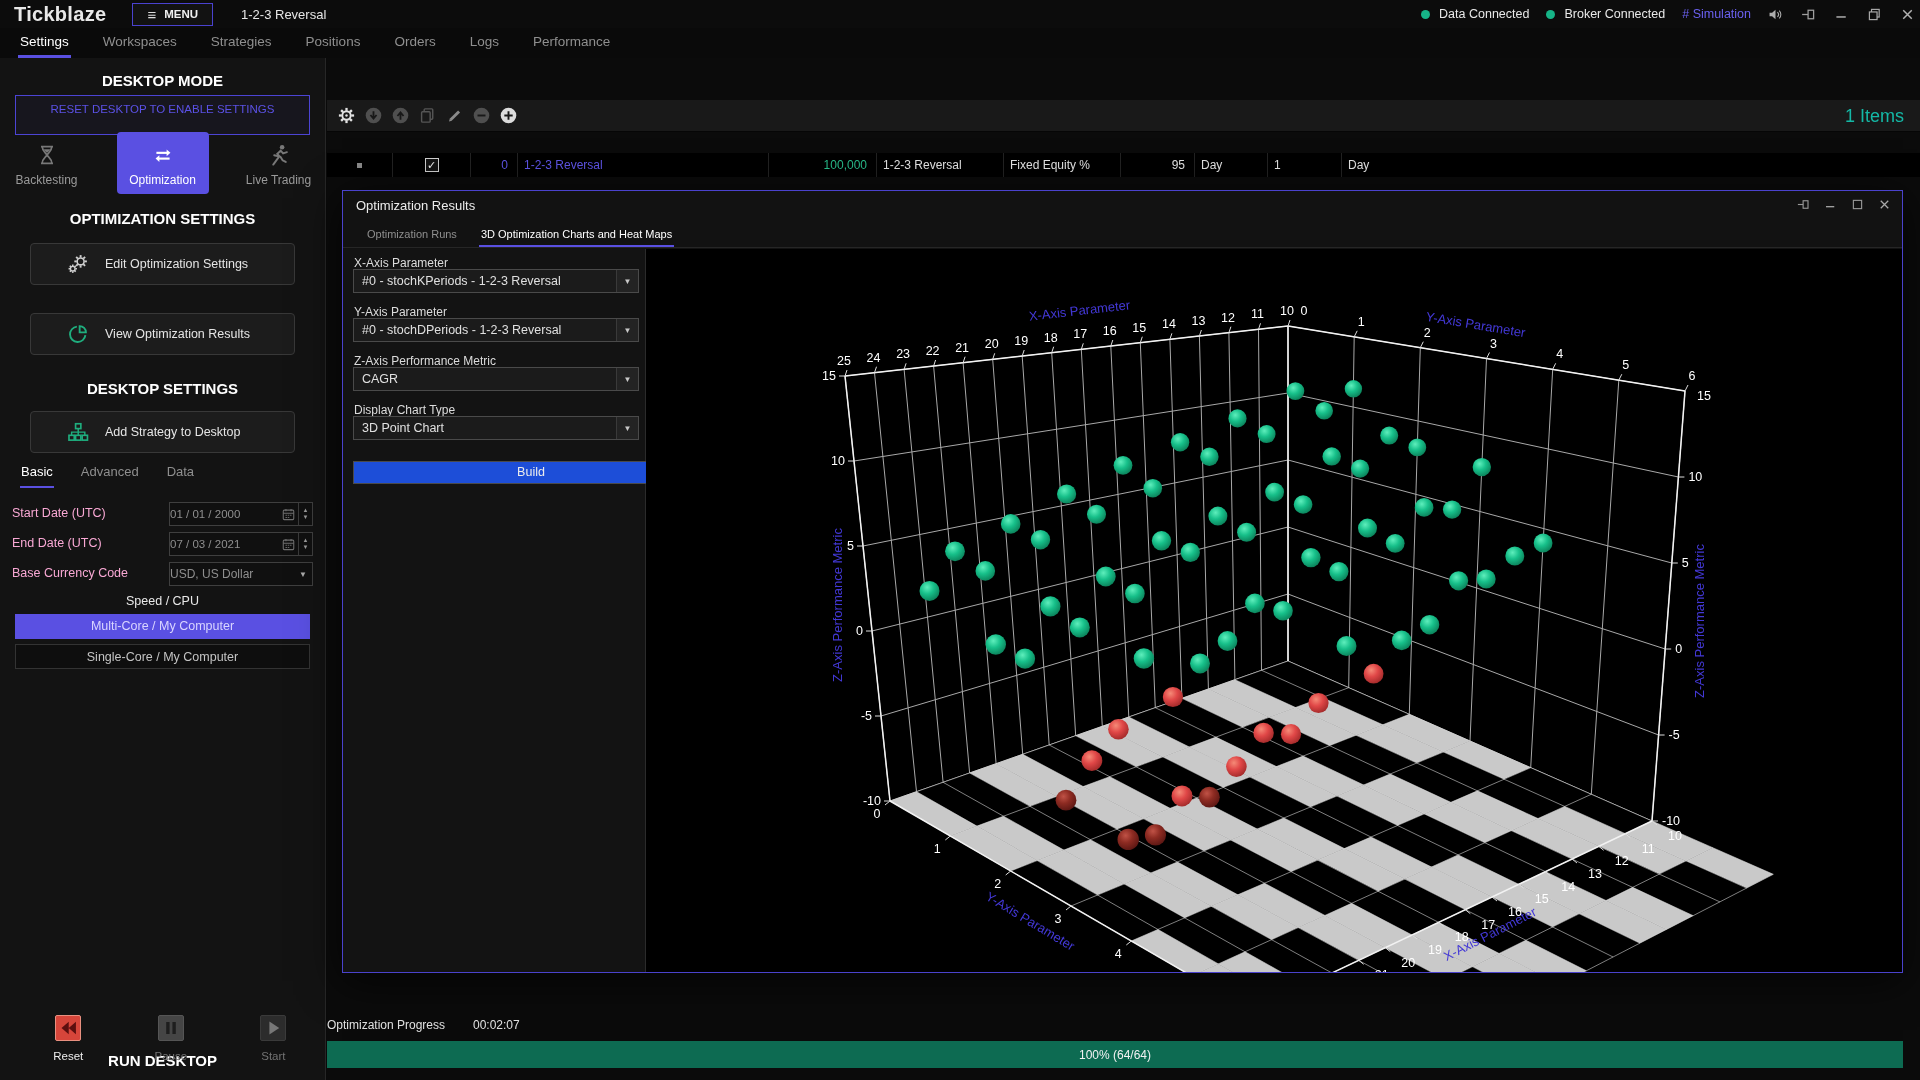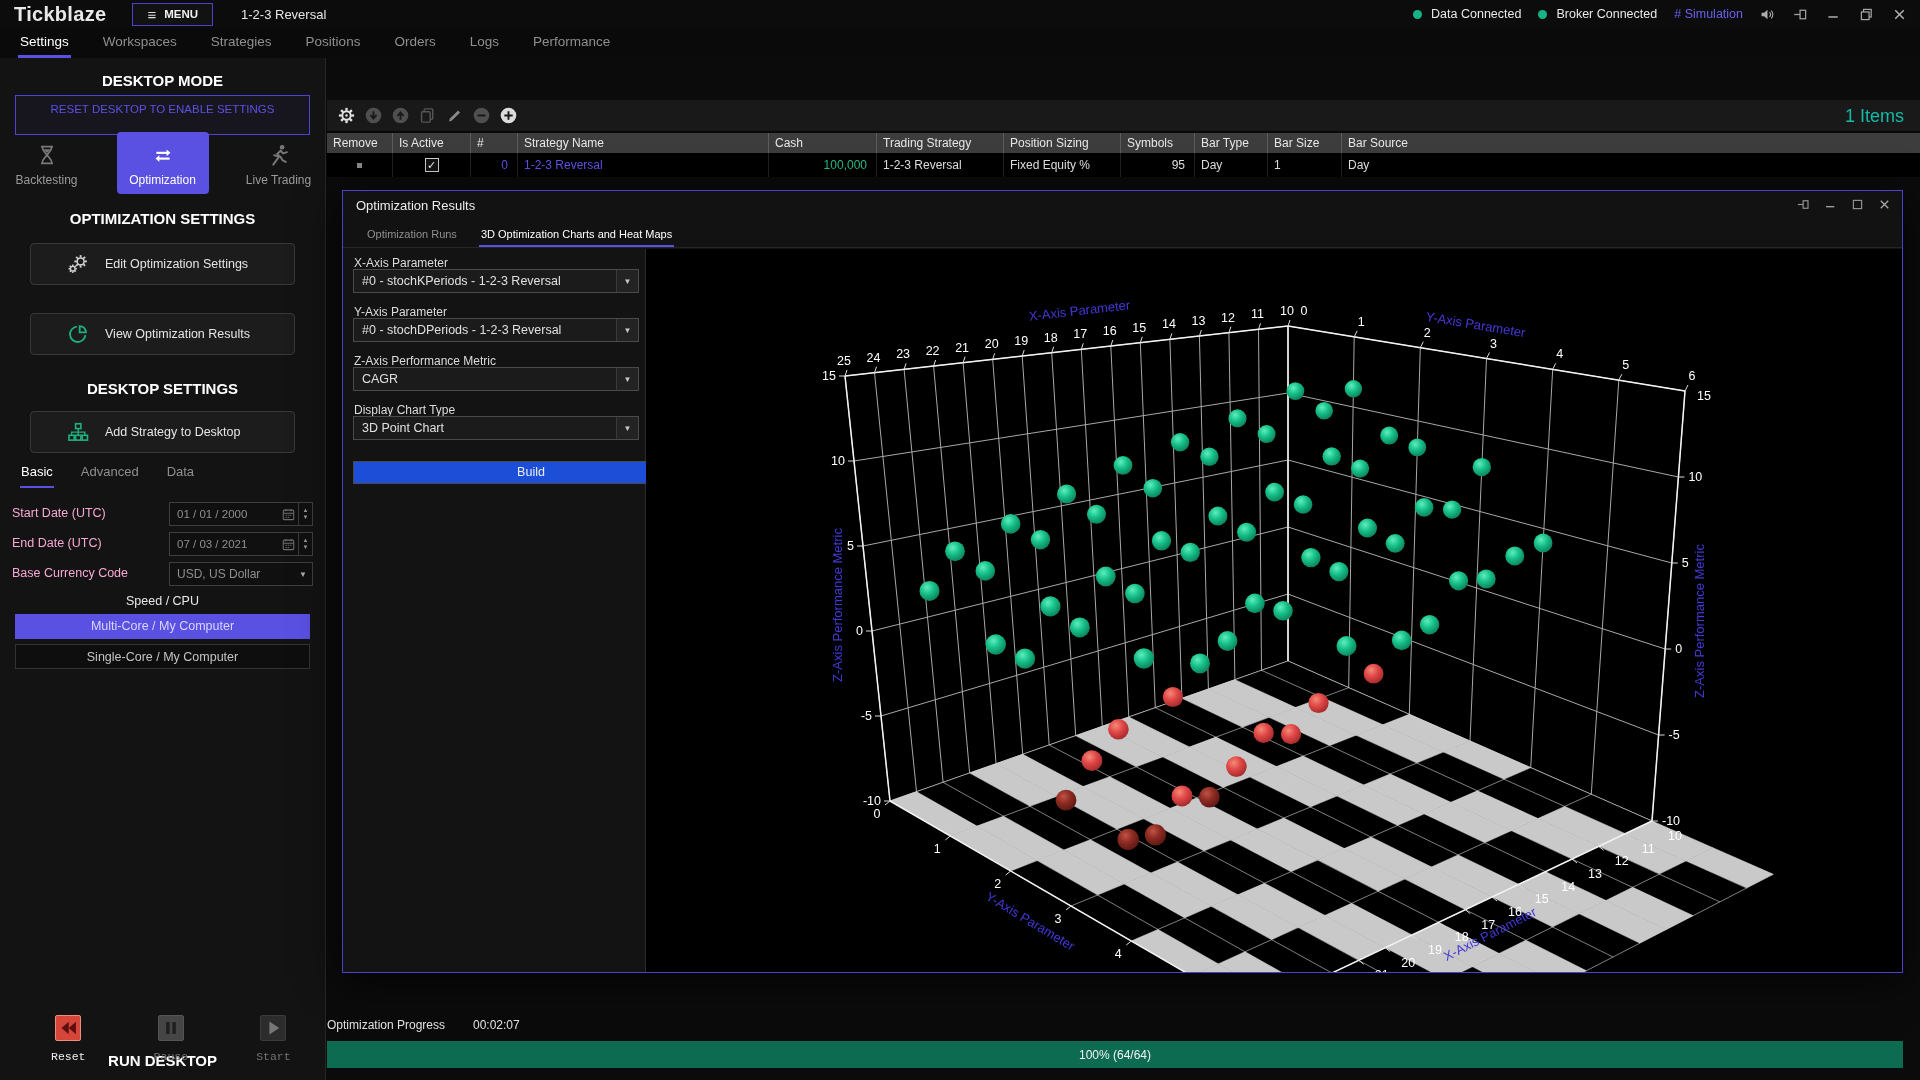"Data Connected" .tb-right { padding-right: 12px -> 4px }
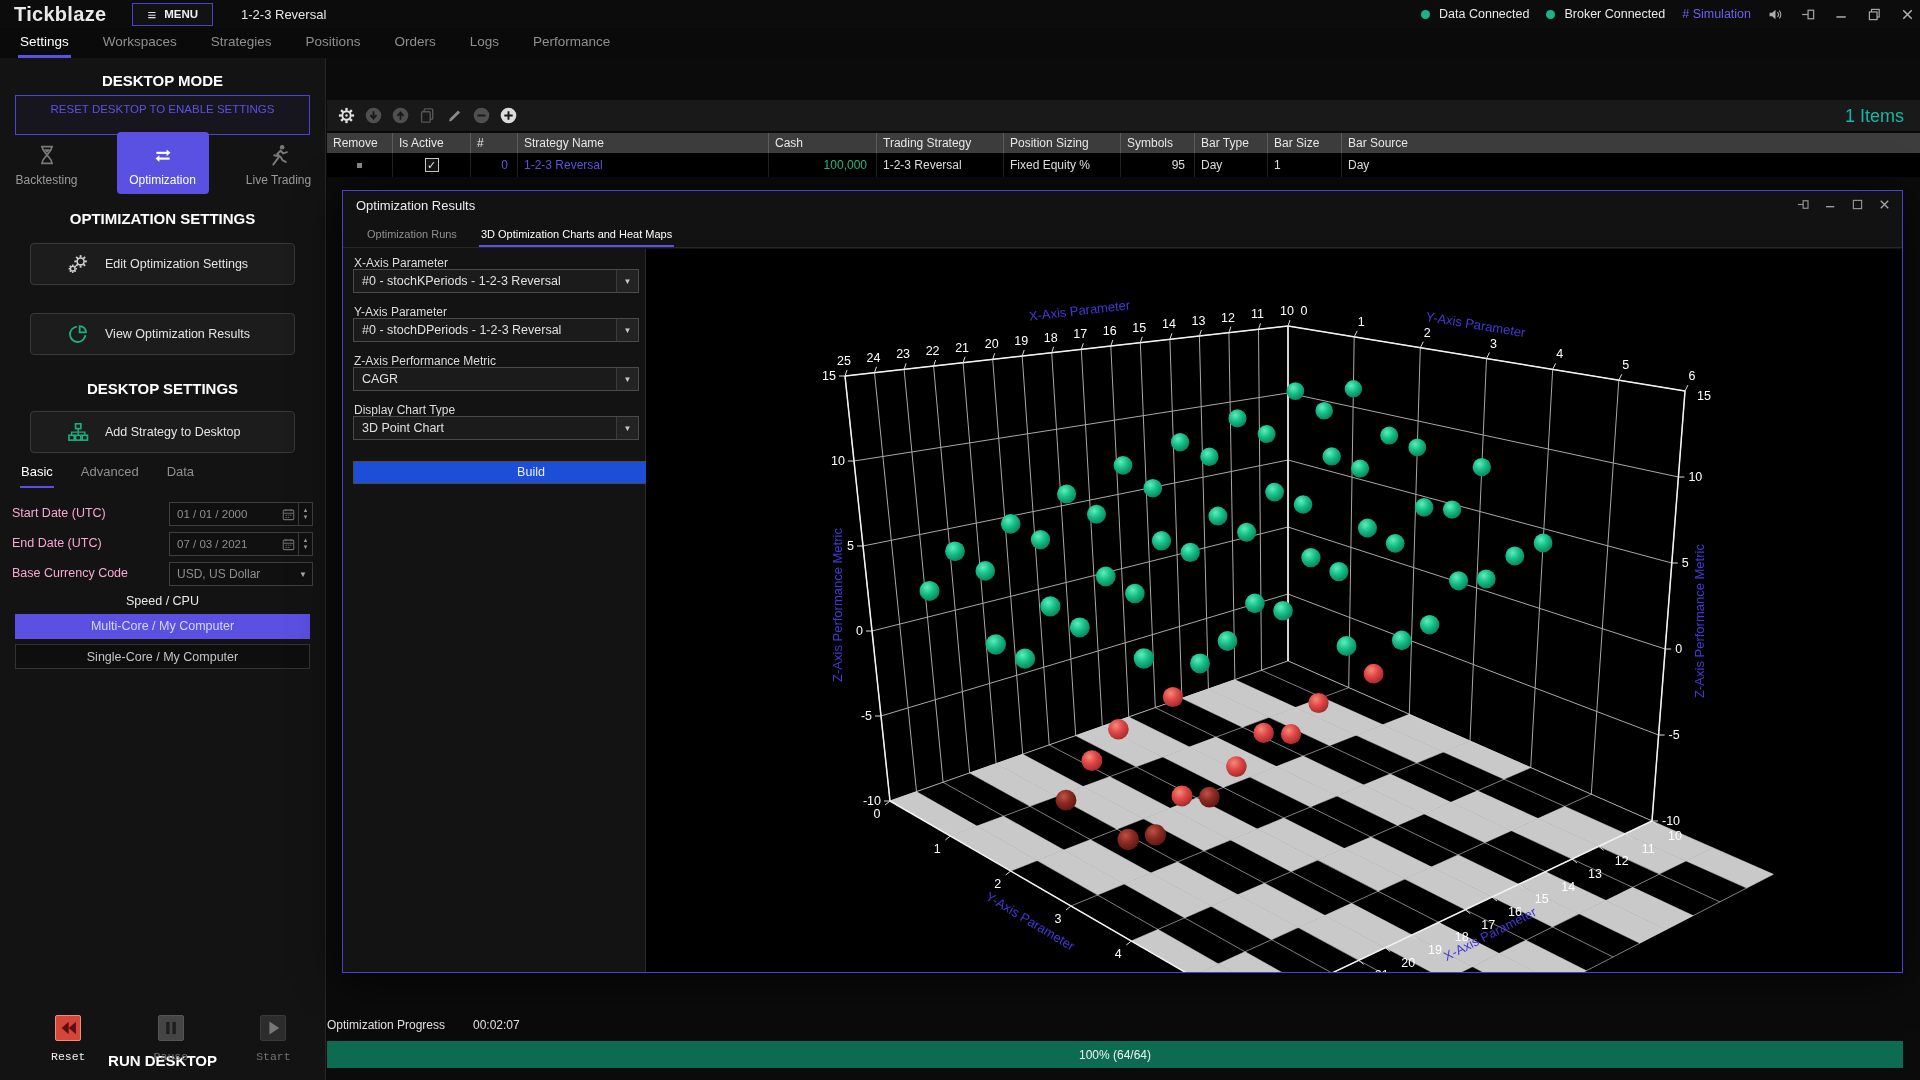"Remove" div.ghead { html: <div> <div>Remove</div> <div>Is Active</div> <div>#</div> <div>Strategy Name</div> <div>Cash</div> <div>Trading Strategy</div> <div>Position Sizing</div> <div>Symbols</div> <div>Bar Type</div> <div>Bar Size</div> <div>Bar Source</div> </div> -> none }
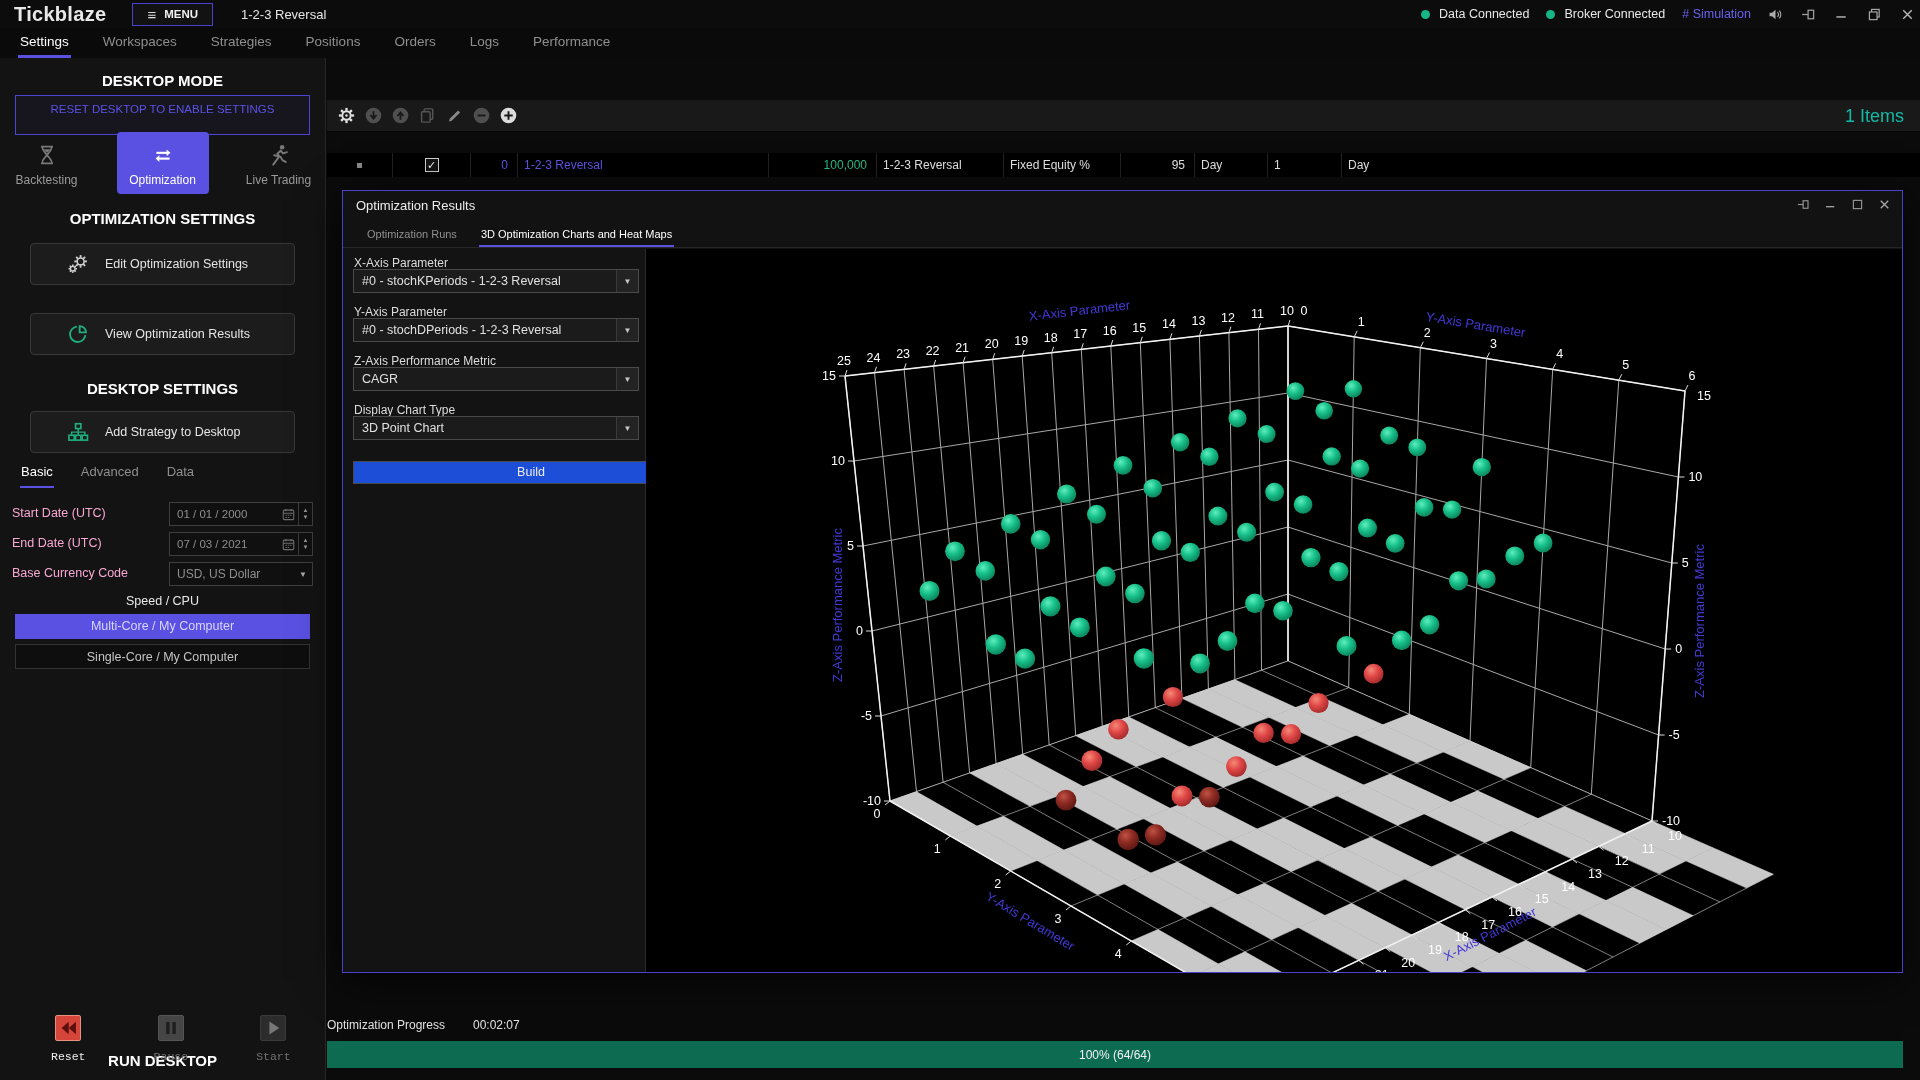"01 / 01 / 2000" .fld .fctrl { padding-left: 7px -> none }
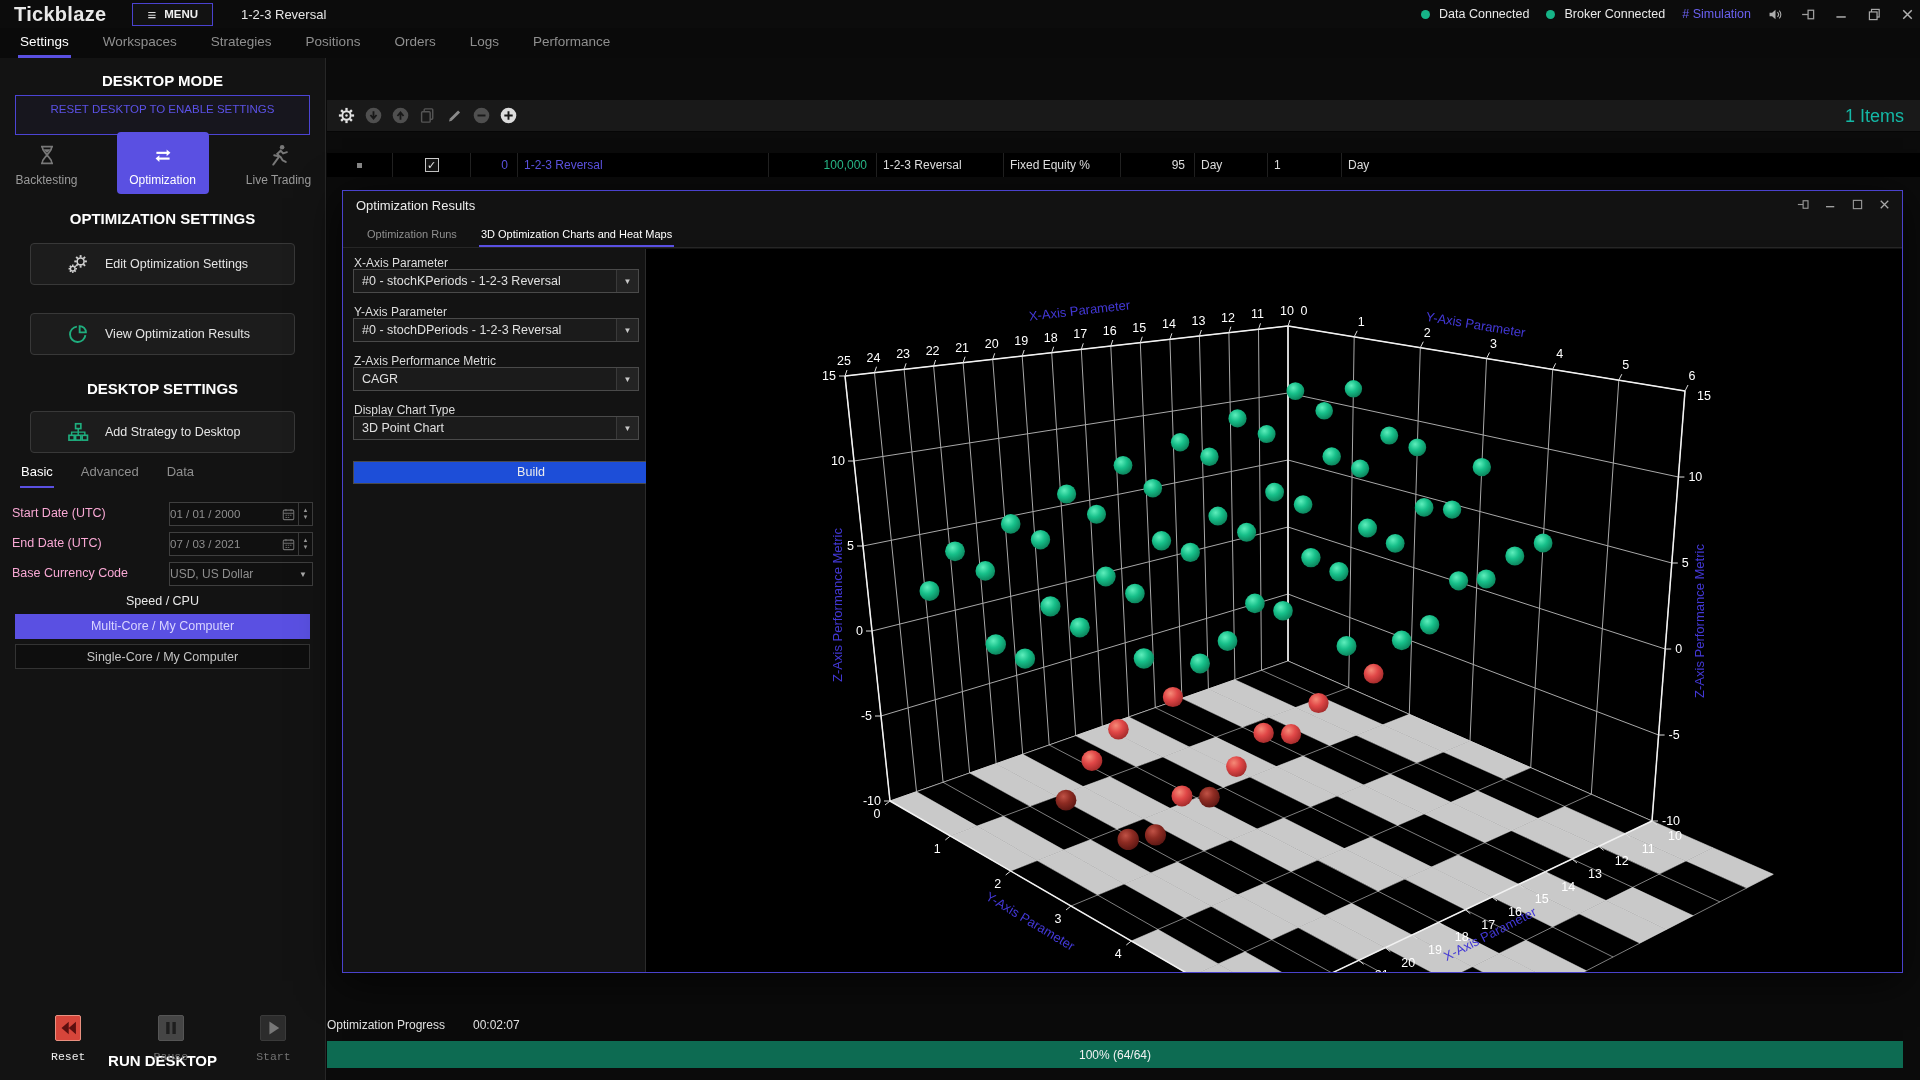"Reset" .run-row { font-family: Liberation Mono, monospace -> none }
